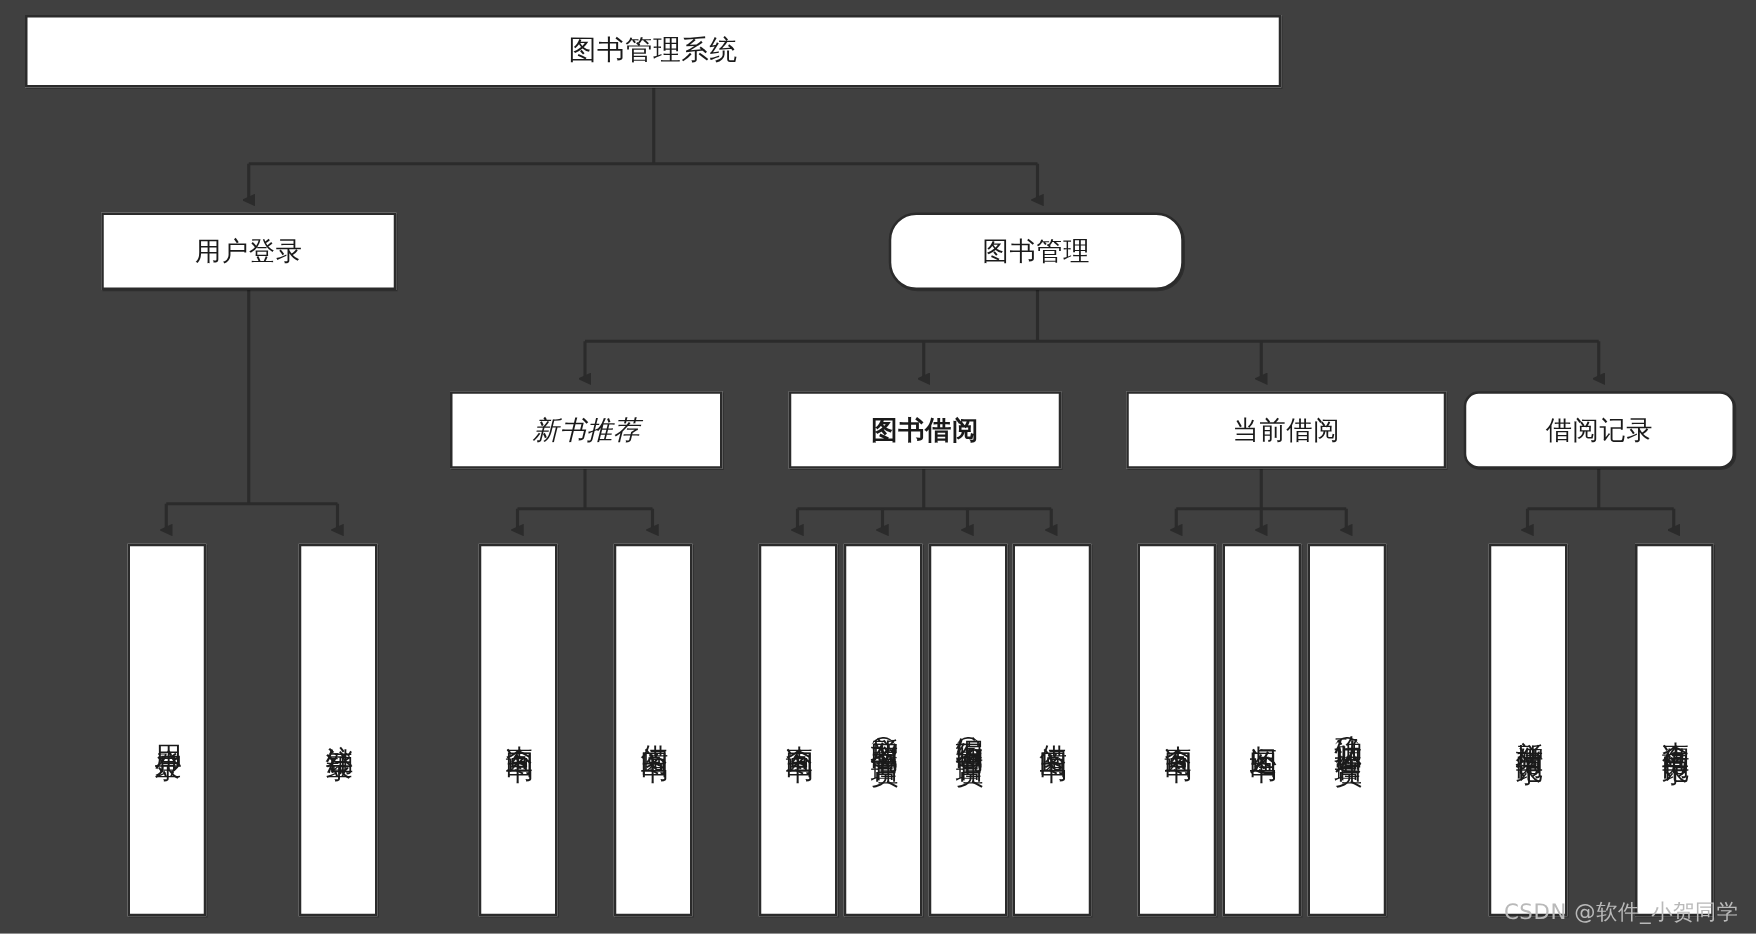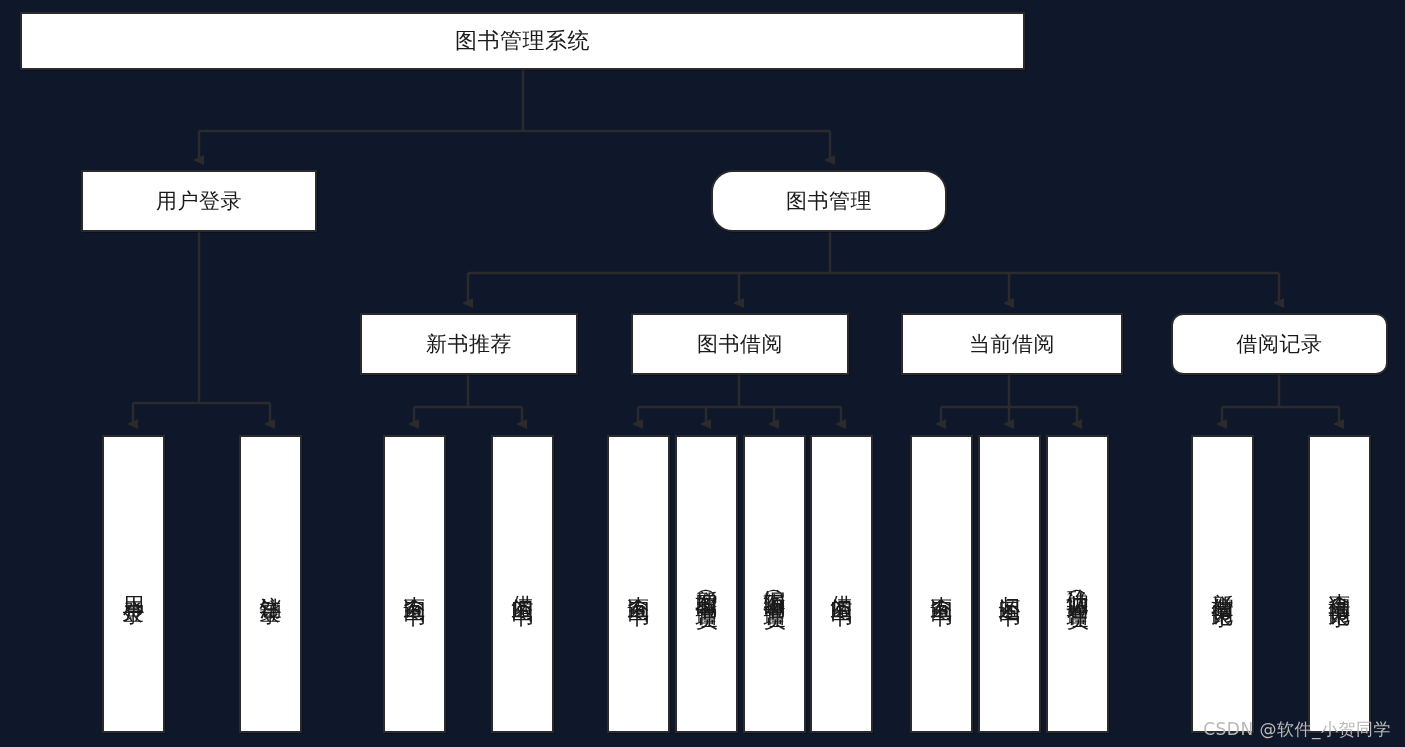"图书管理系统" #canvas { background: #0f172a -> #404040 }
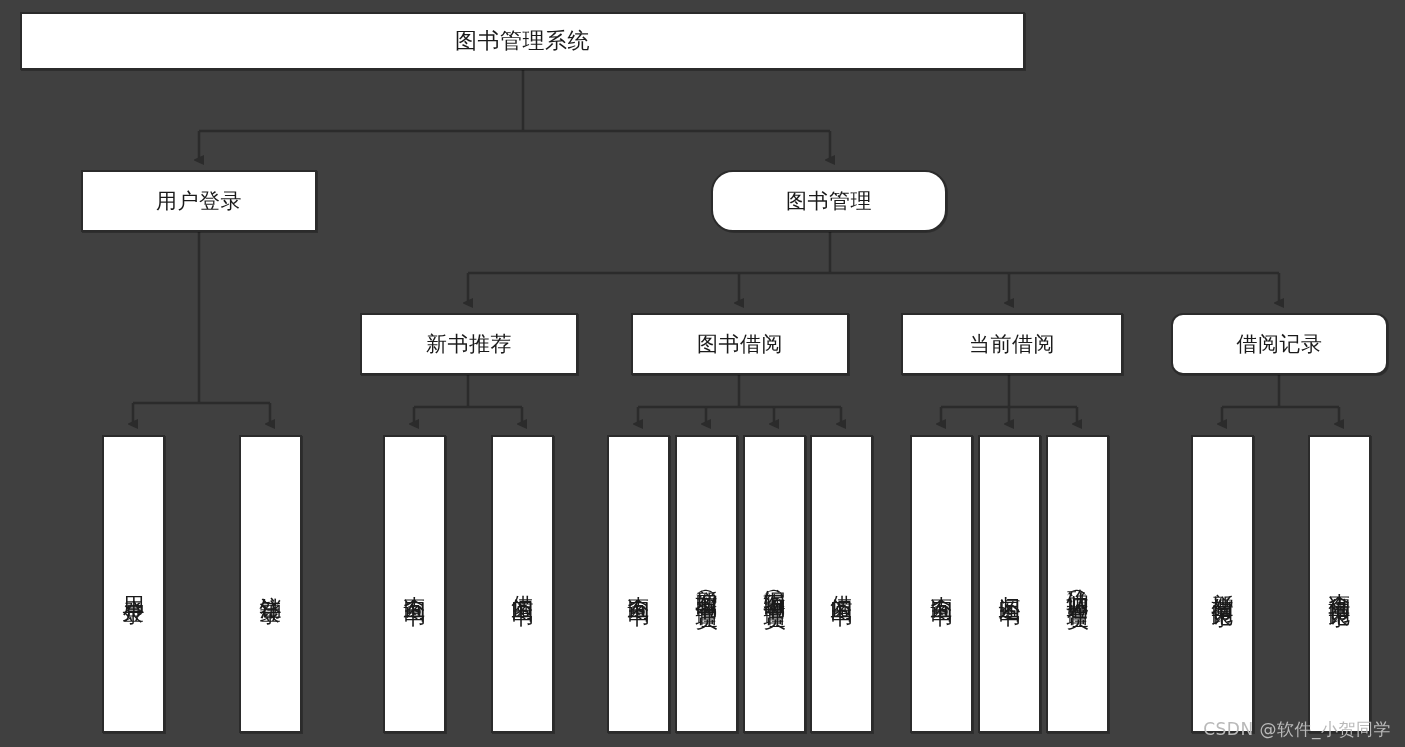"新书推荐" div.node { font-style: none -> italic }
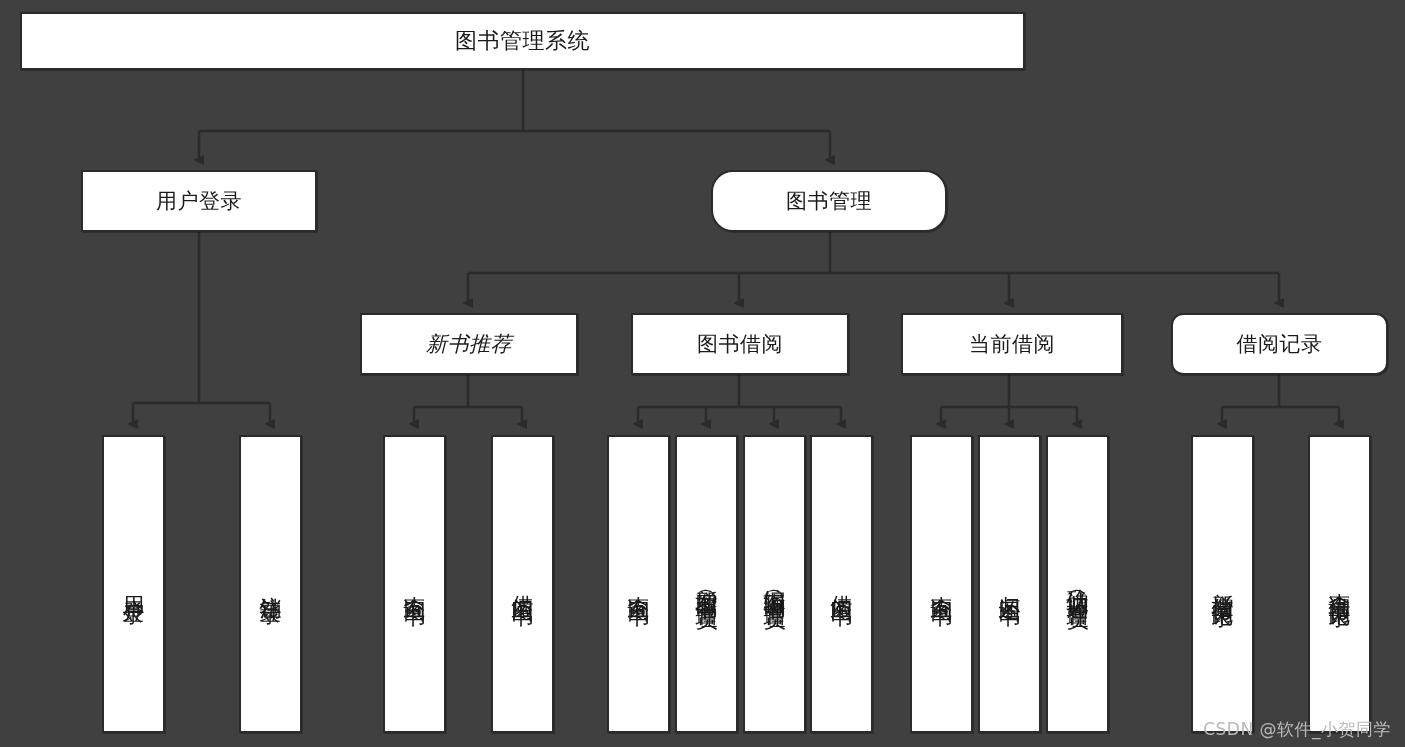"图书借阅" div.node { font-weight: none -> bold }
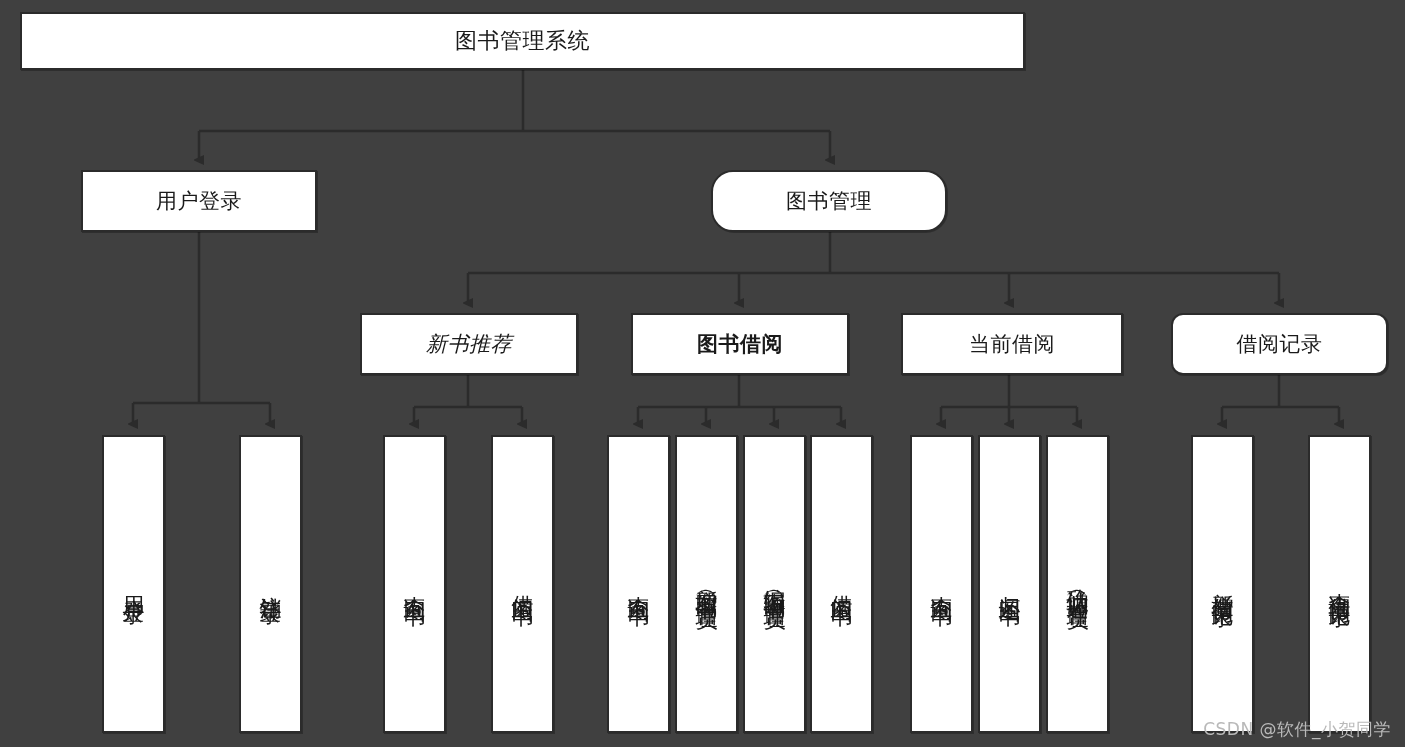"当前借阅" div.node { width: 222px -> 256px }
